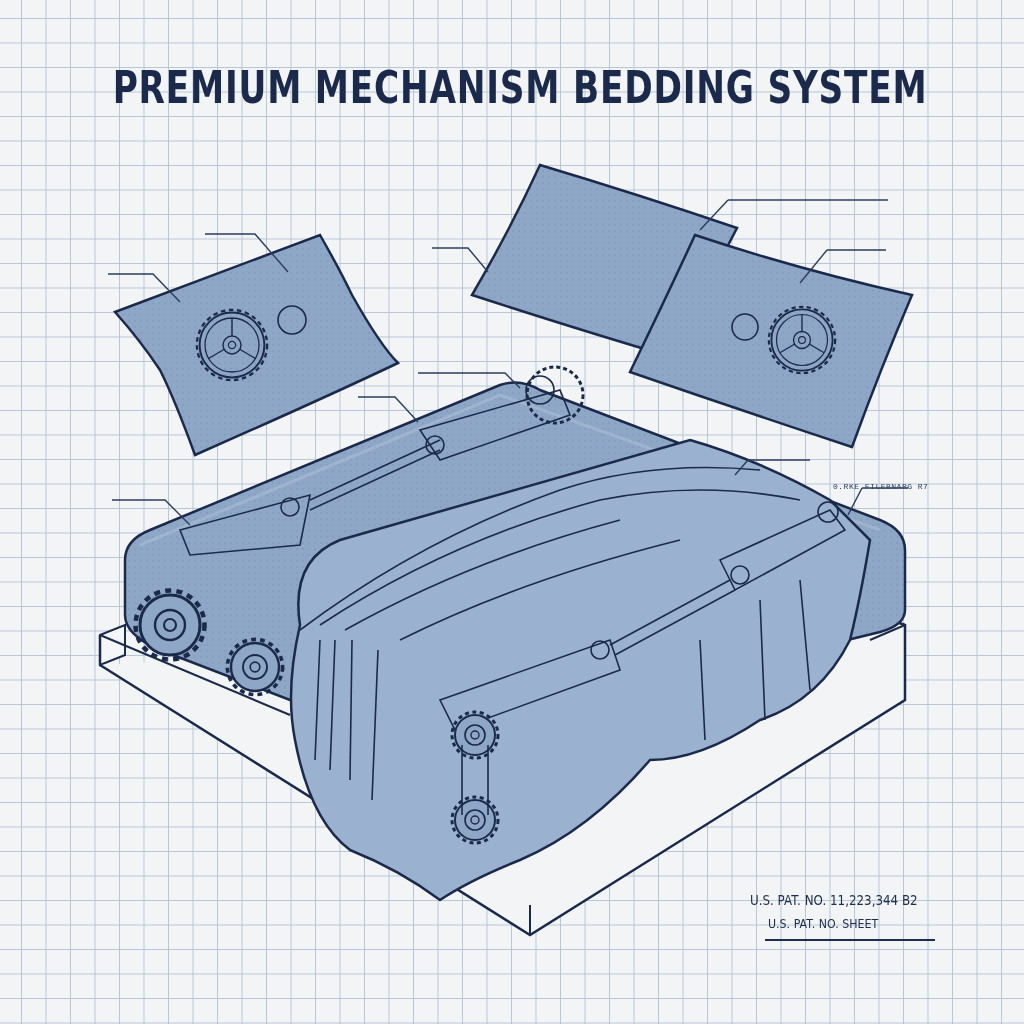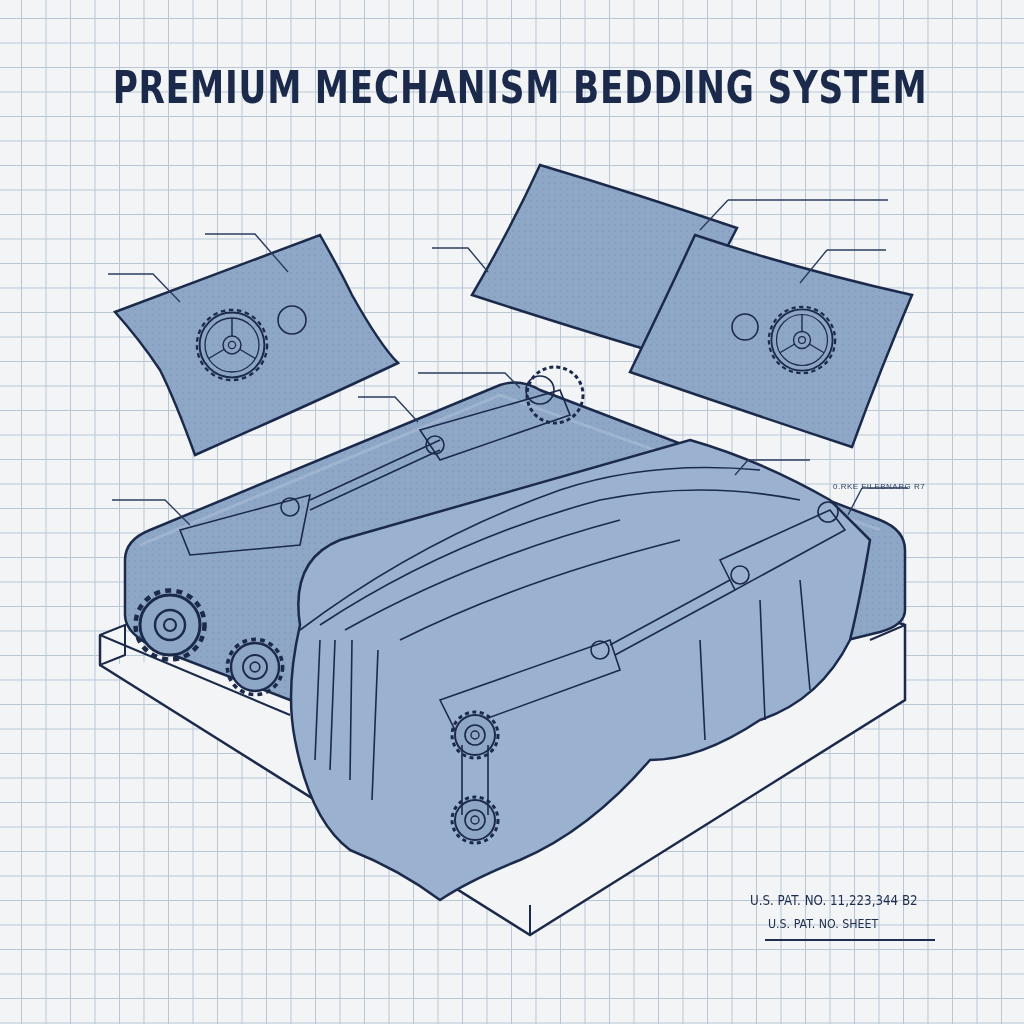"0.RKE FILEBNARG R7" .callout-text { font-family: Liberation Sans, sans-serif -> Liberation Mono, monospace }
